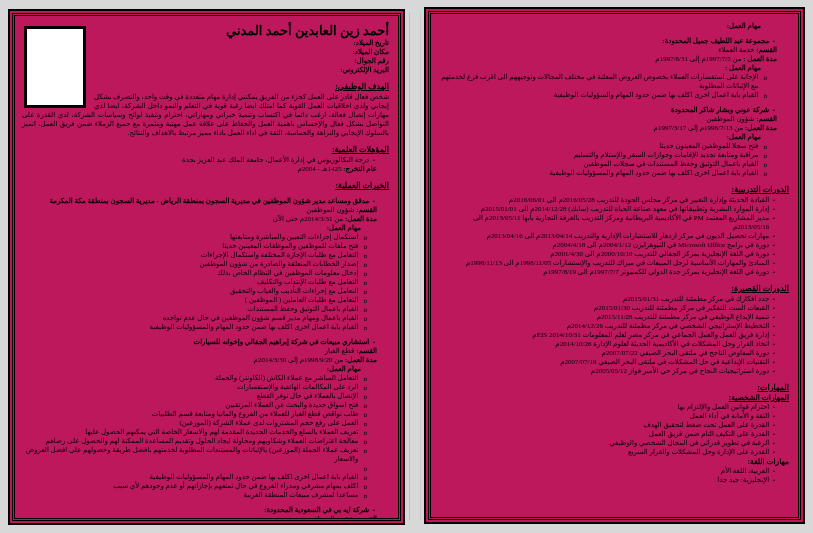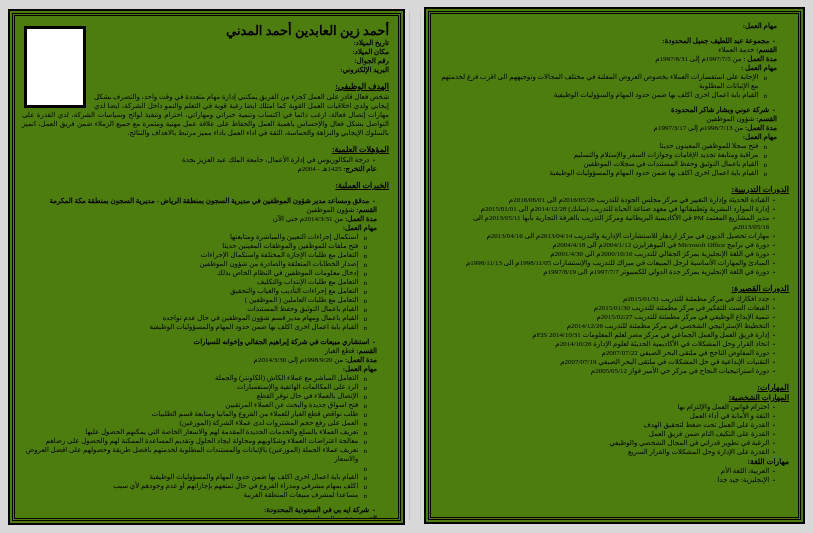"أحمد زين العابدين أحمد المدني" .page { background: #4d7c0f -> #be185d }
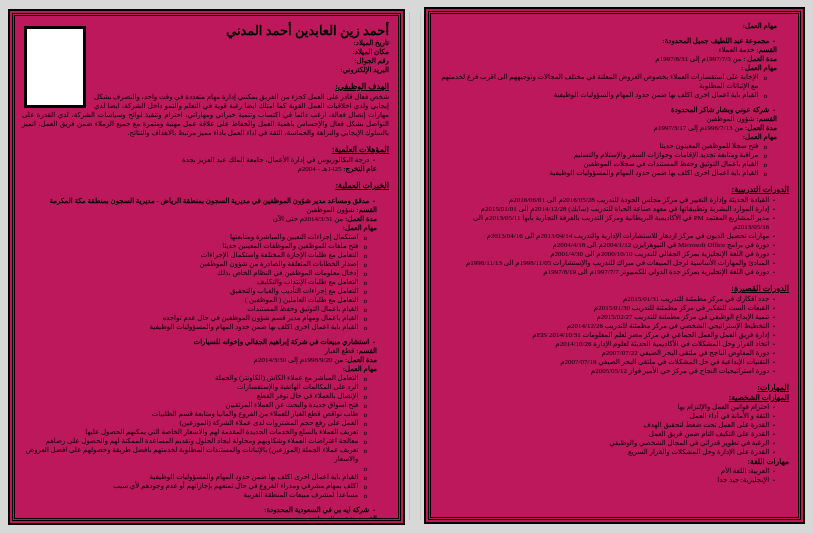"مهام العمل:" .tasks-lbl { margin-right: 12px -> 28px }
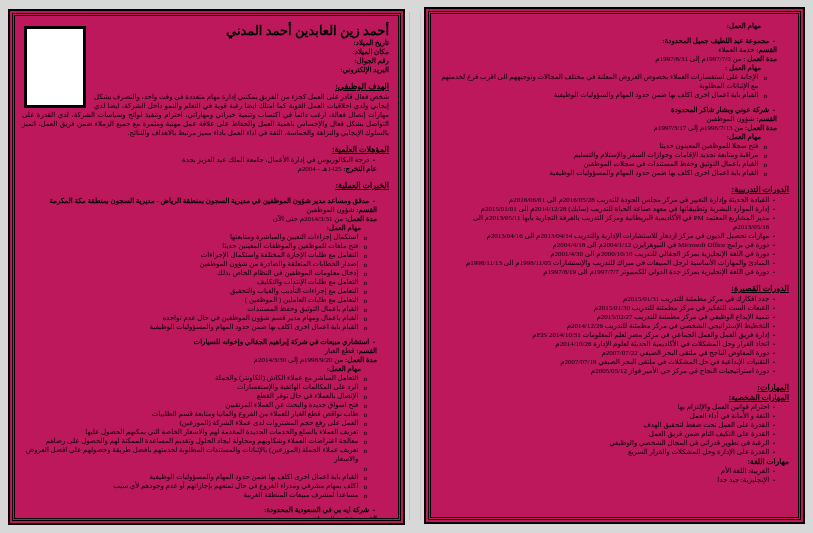"تنمية الإبداع الوظيفي في مركز" span.t { text: 2015/02/27م -> 2015/11/28م }
